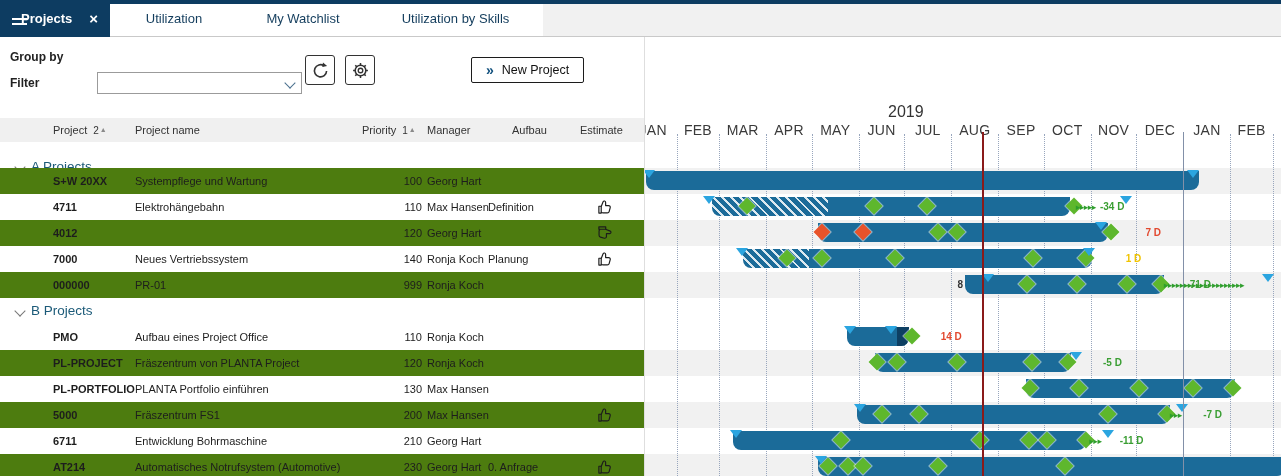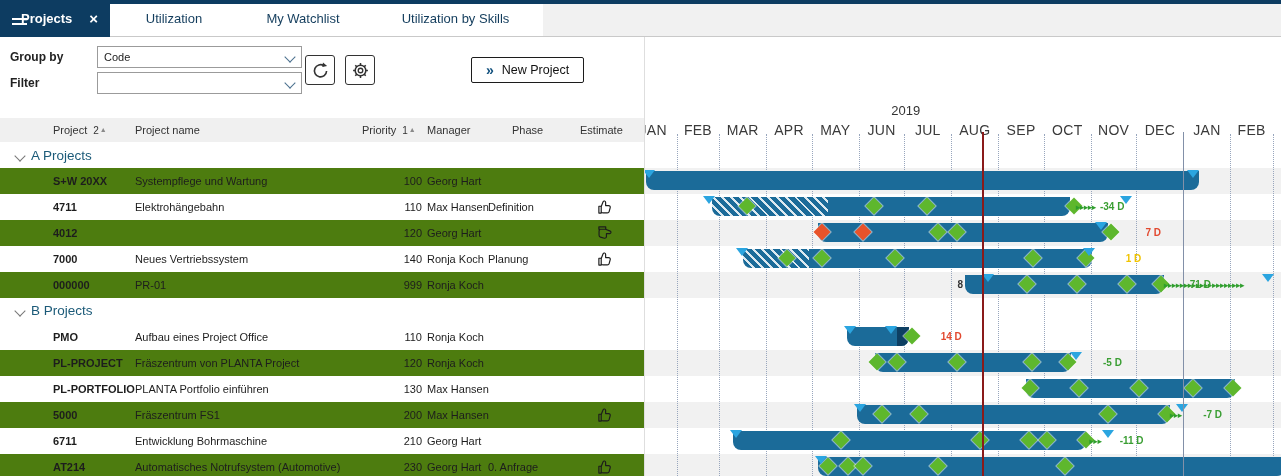"Code" div.select { html: <div> <span>Code</span> <span></span> </div> -> none }
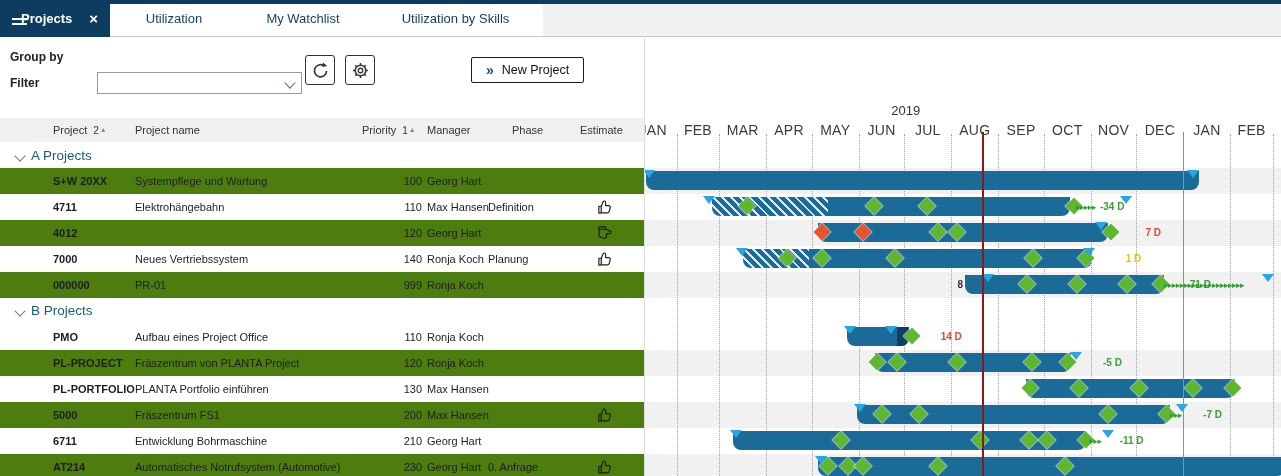"2019" .yearlbl { font-size: 13px -> 16px }
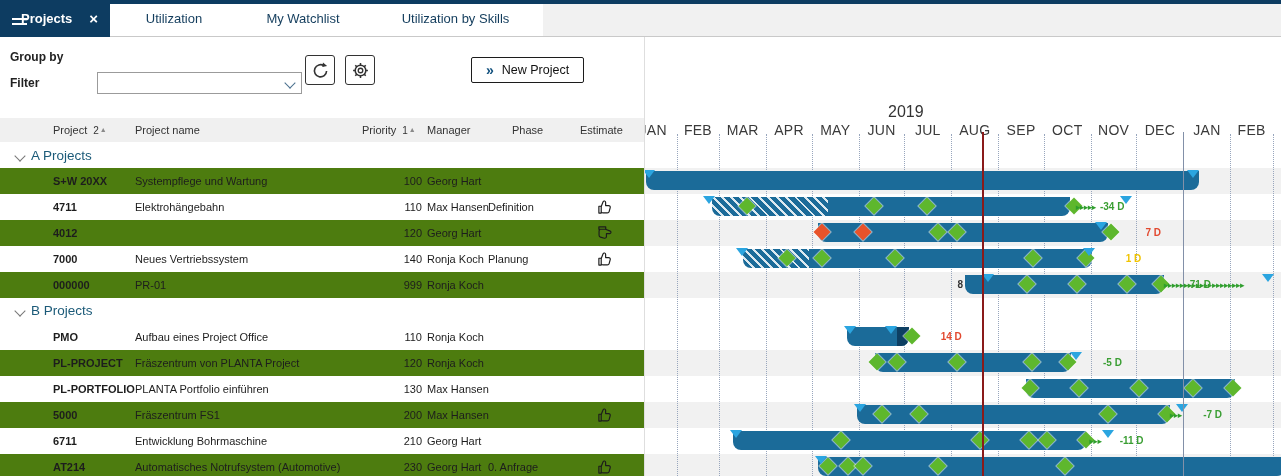"Phase" span { text: Phase -> Aufbau }
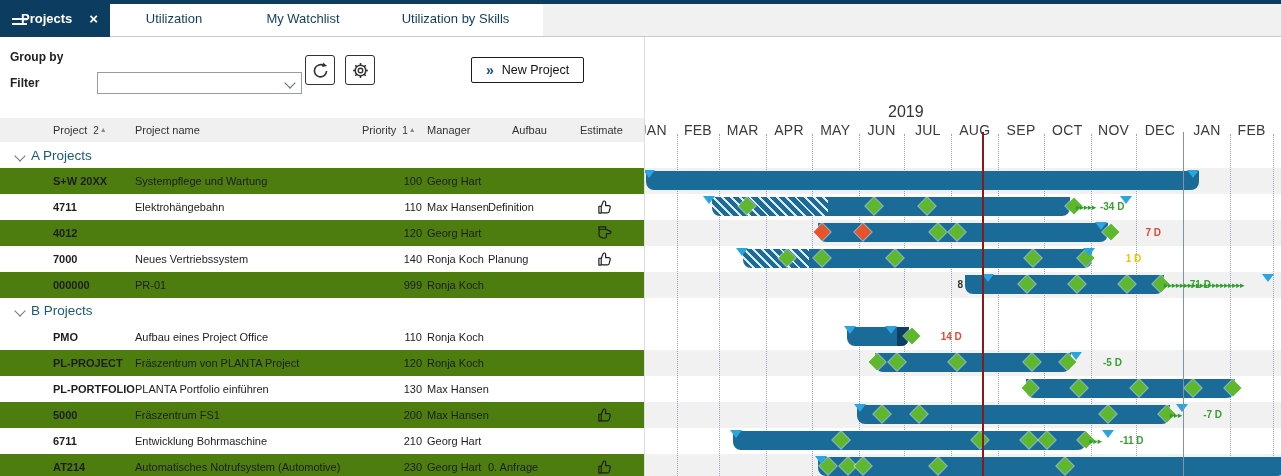"A Projects" div.trow { top: 1px -> 12px }
